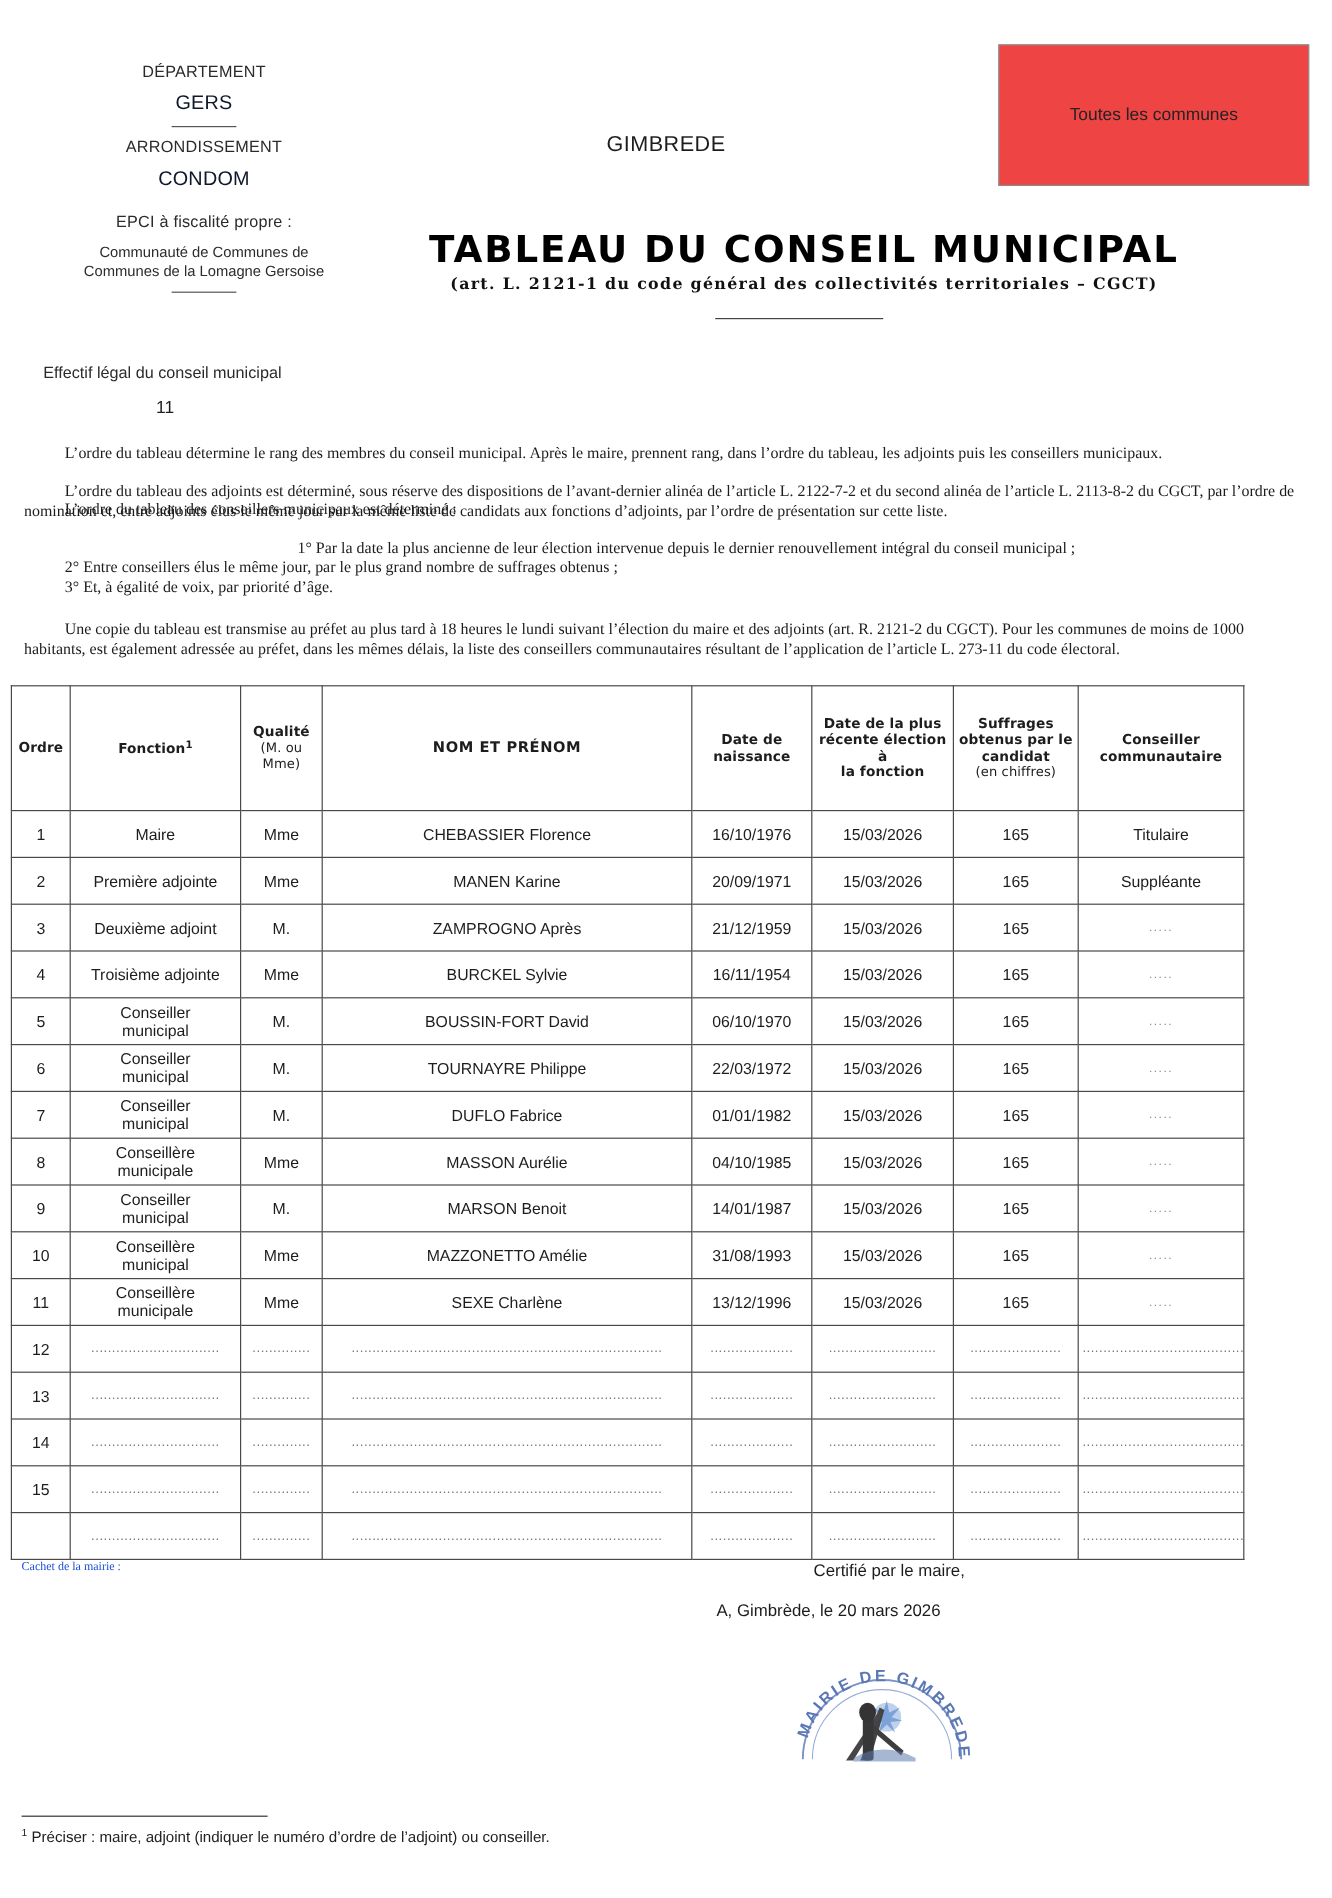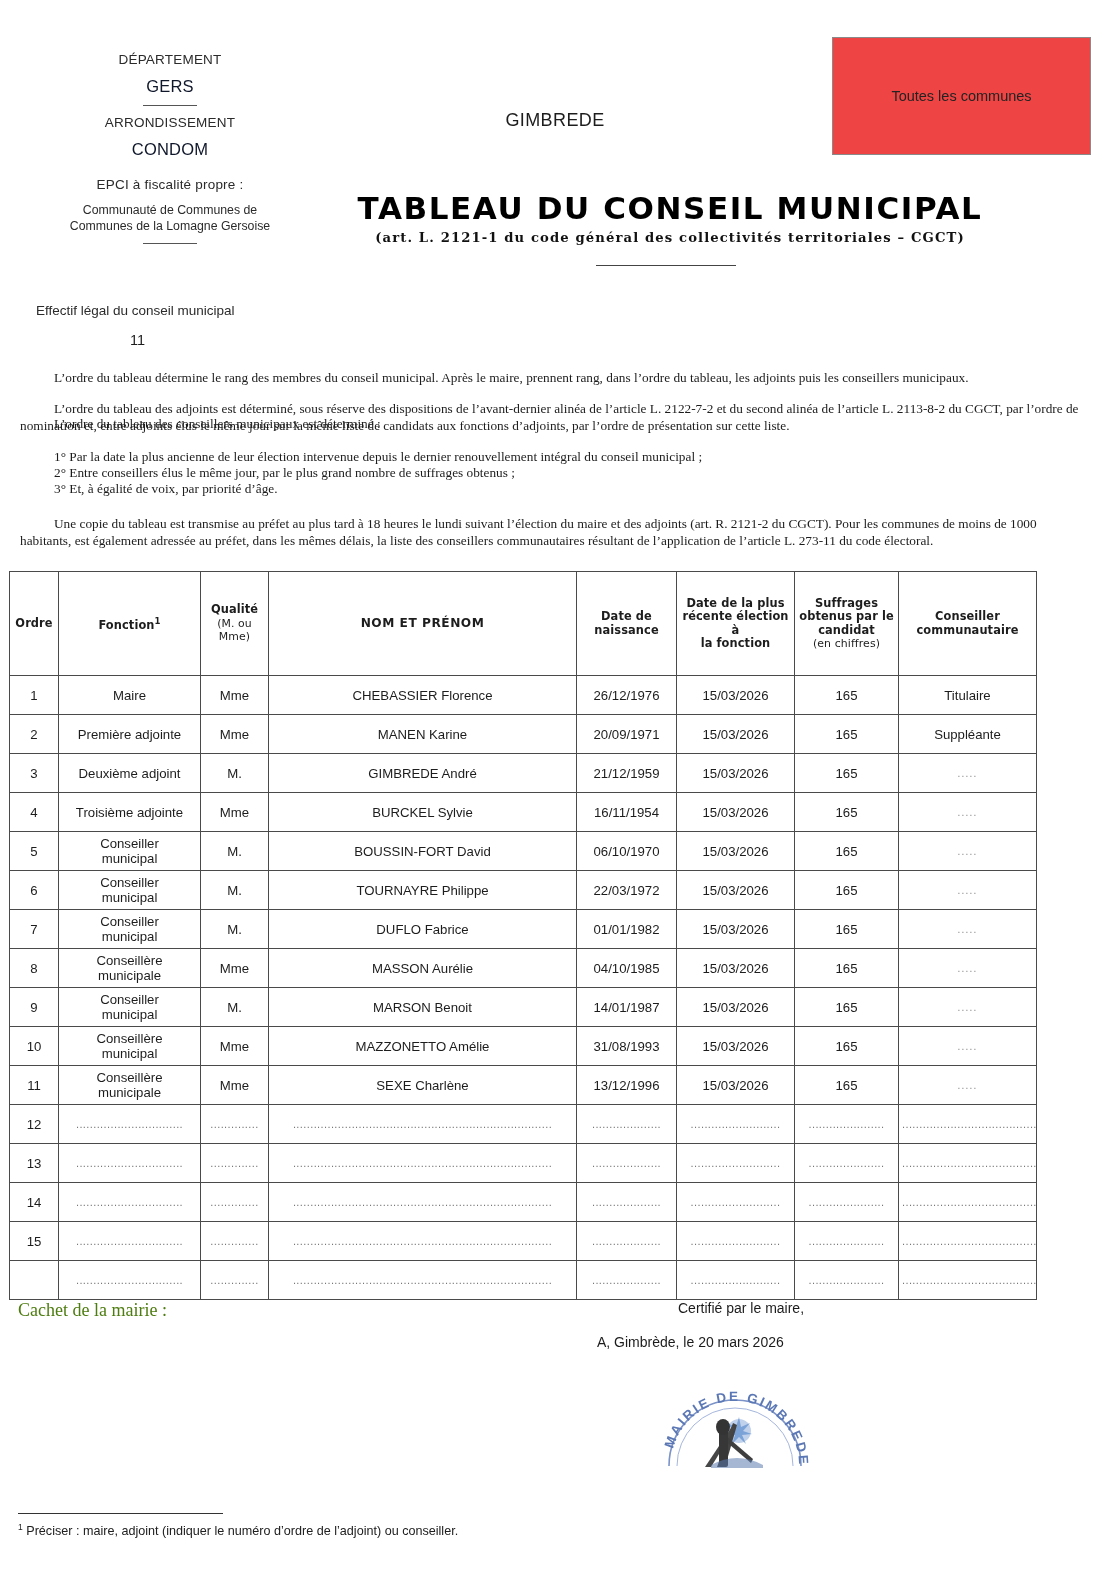"1° Par la date la" #legal-4 { text-align: none -> center }
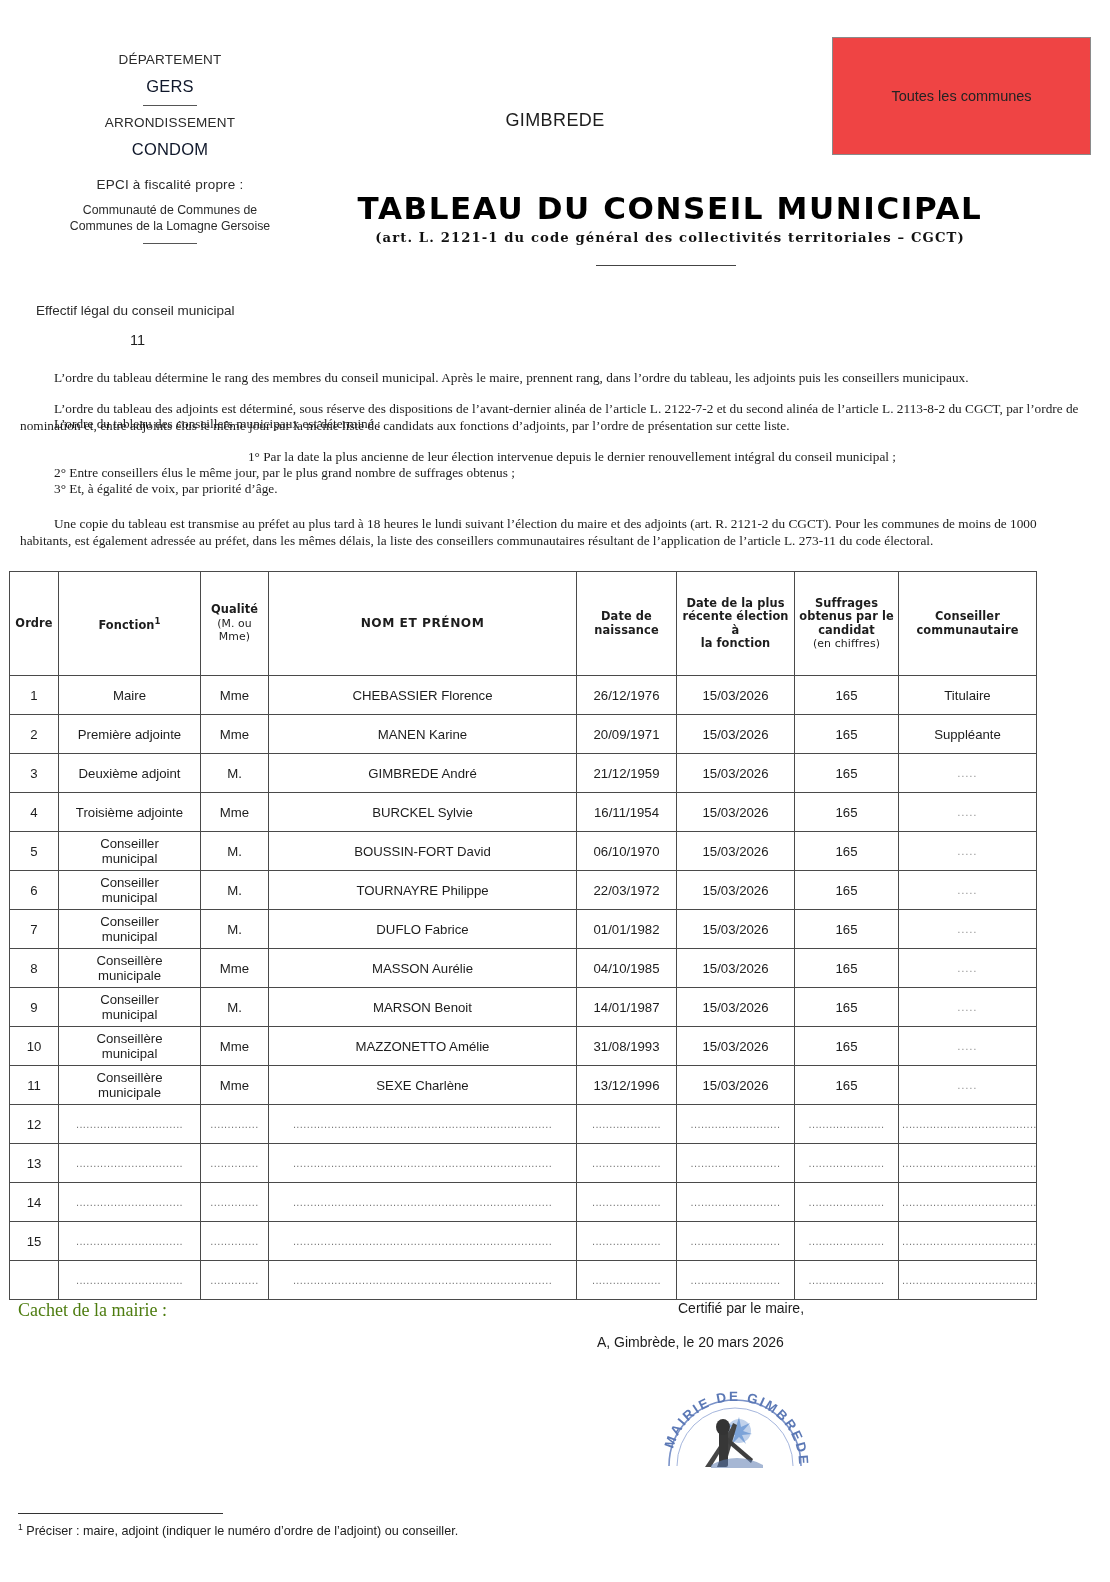"26/12/1976" td { text: 26/12/1976 -> 16/10/1976 }
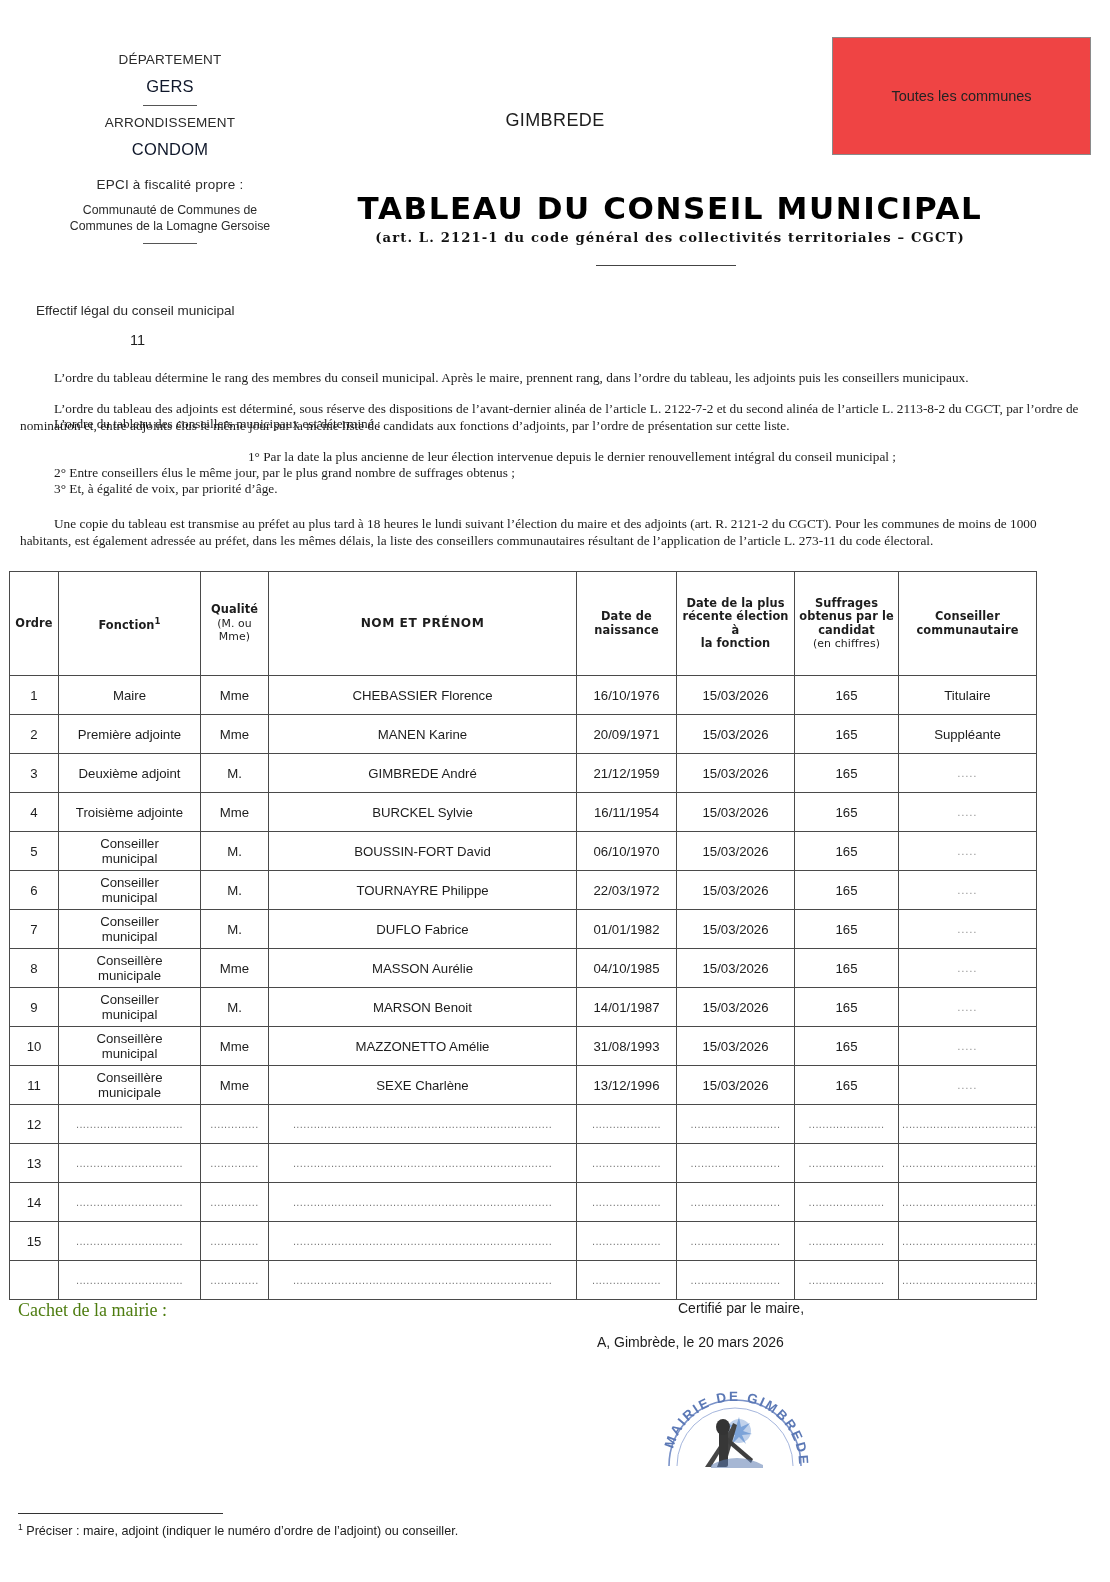"GIMBREDE André" td { text: GIMBREDE André -> ZAMPROGNO Après }
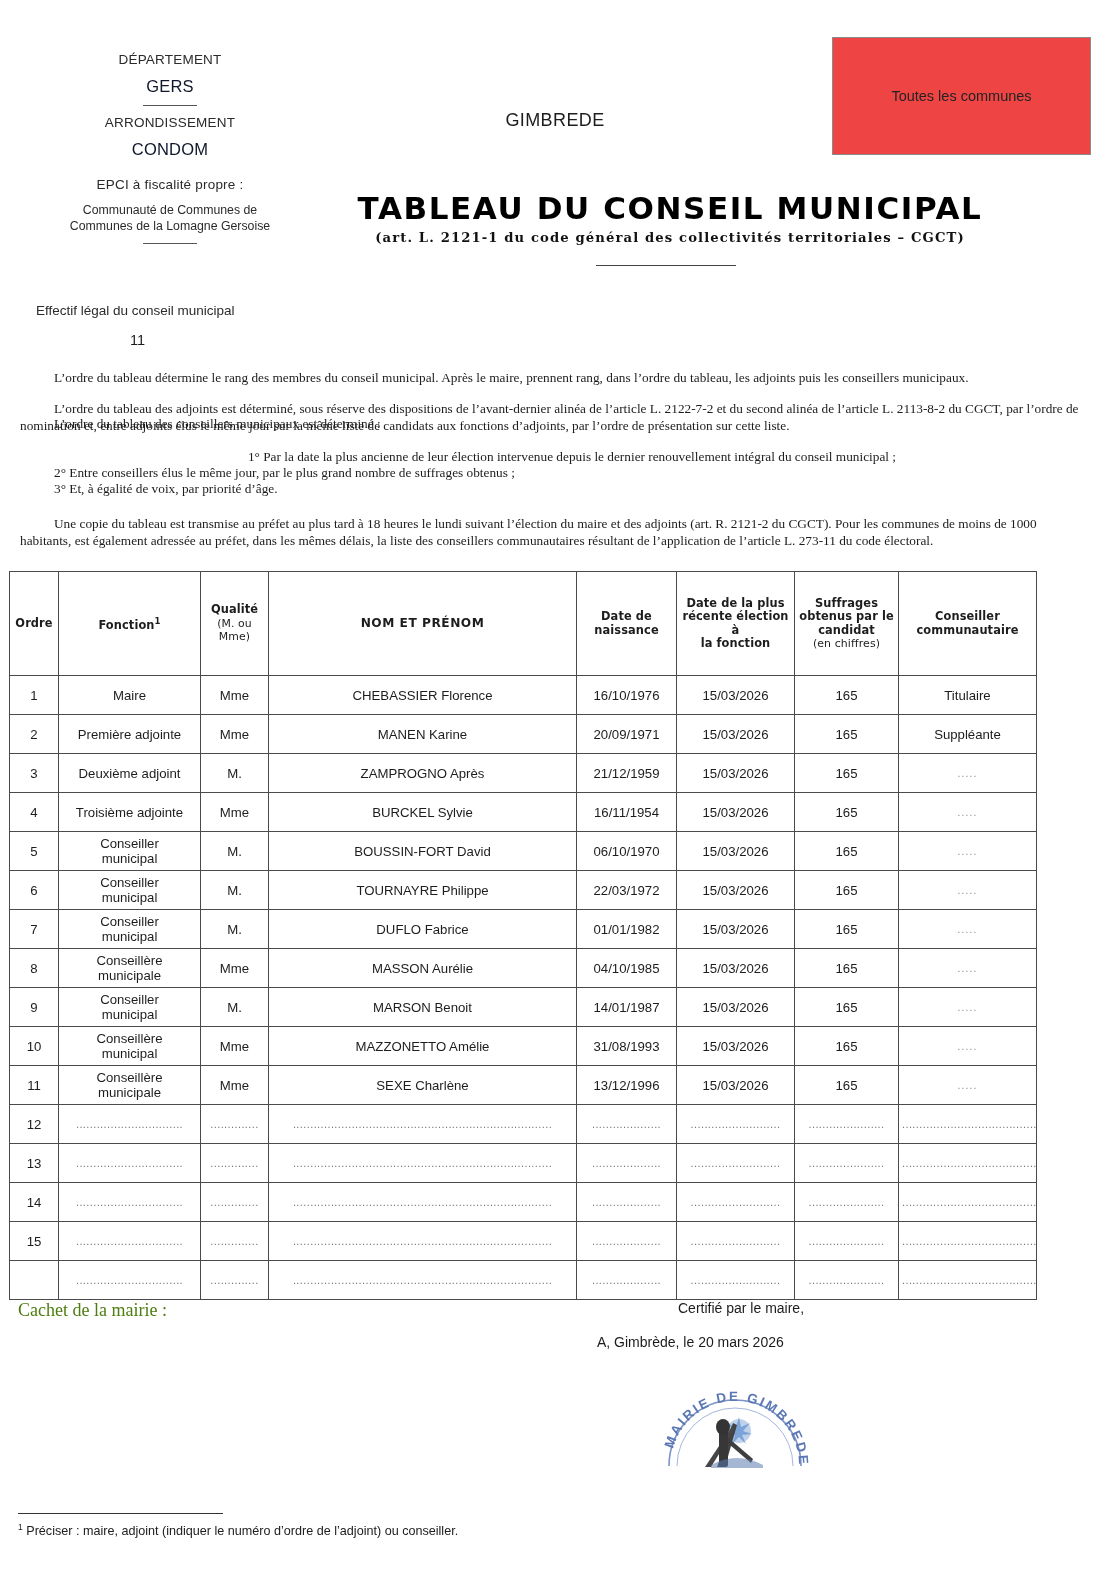"Cachet de la mairie :" .cachet { color: #4d7c0f -> #1d4ed8; font-size: 18px -> 10px }
